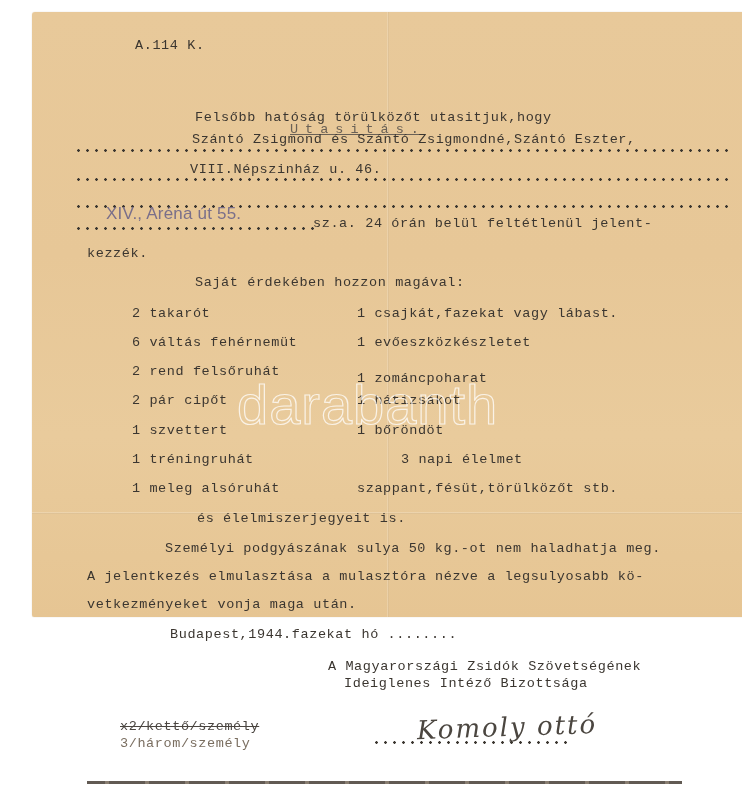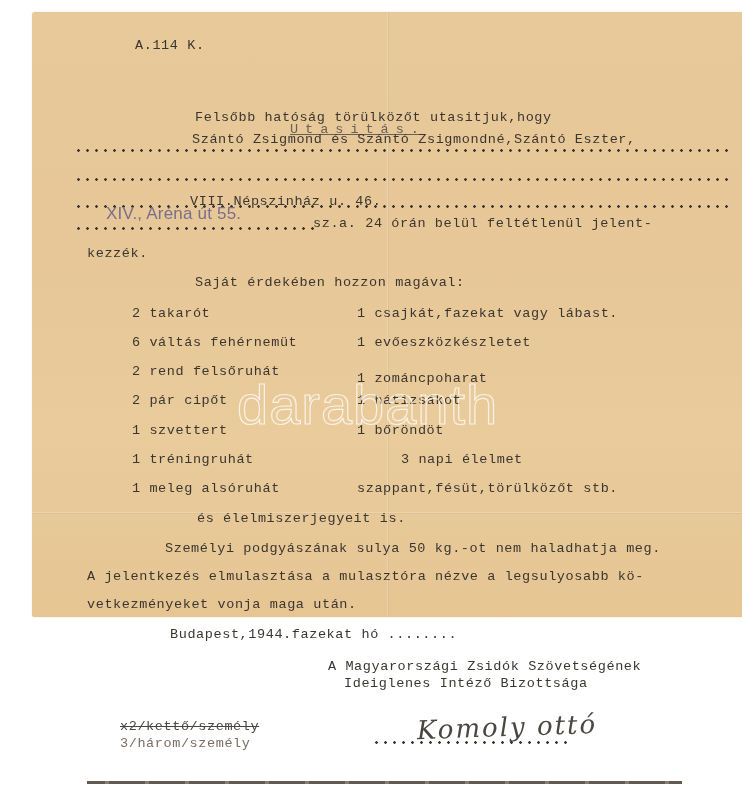"VIII.Népszinház u. 46." div.t { margin-top: 32px -> none }
